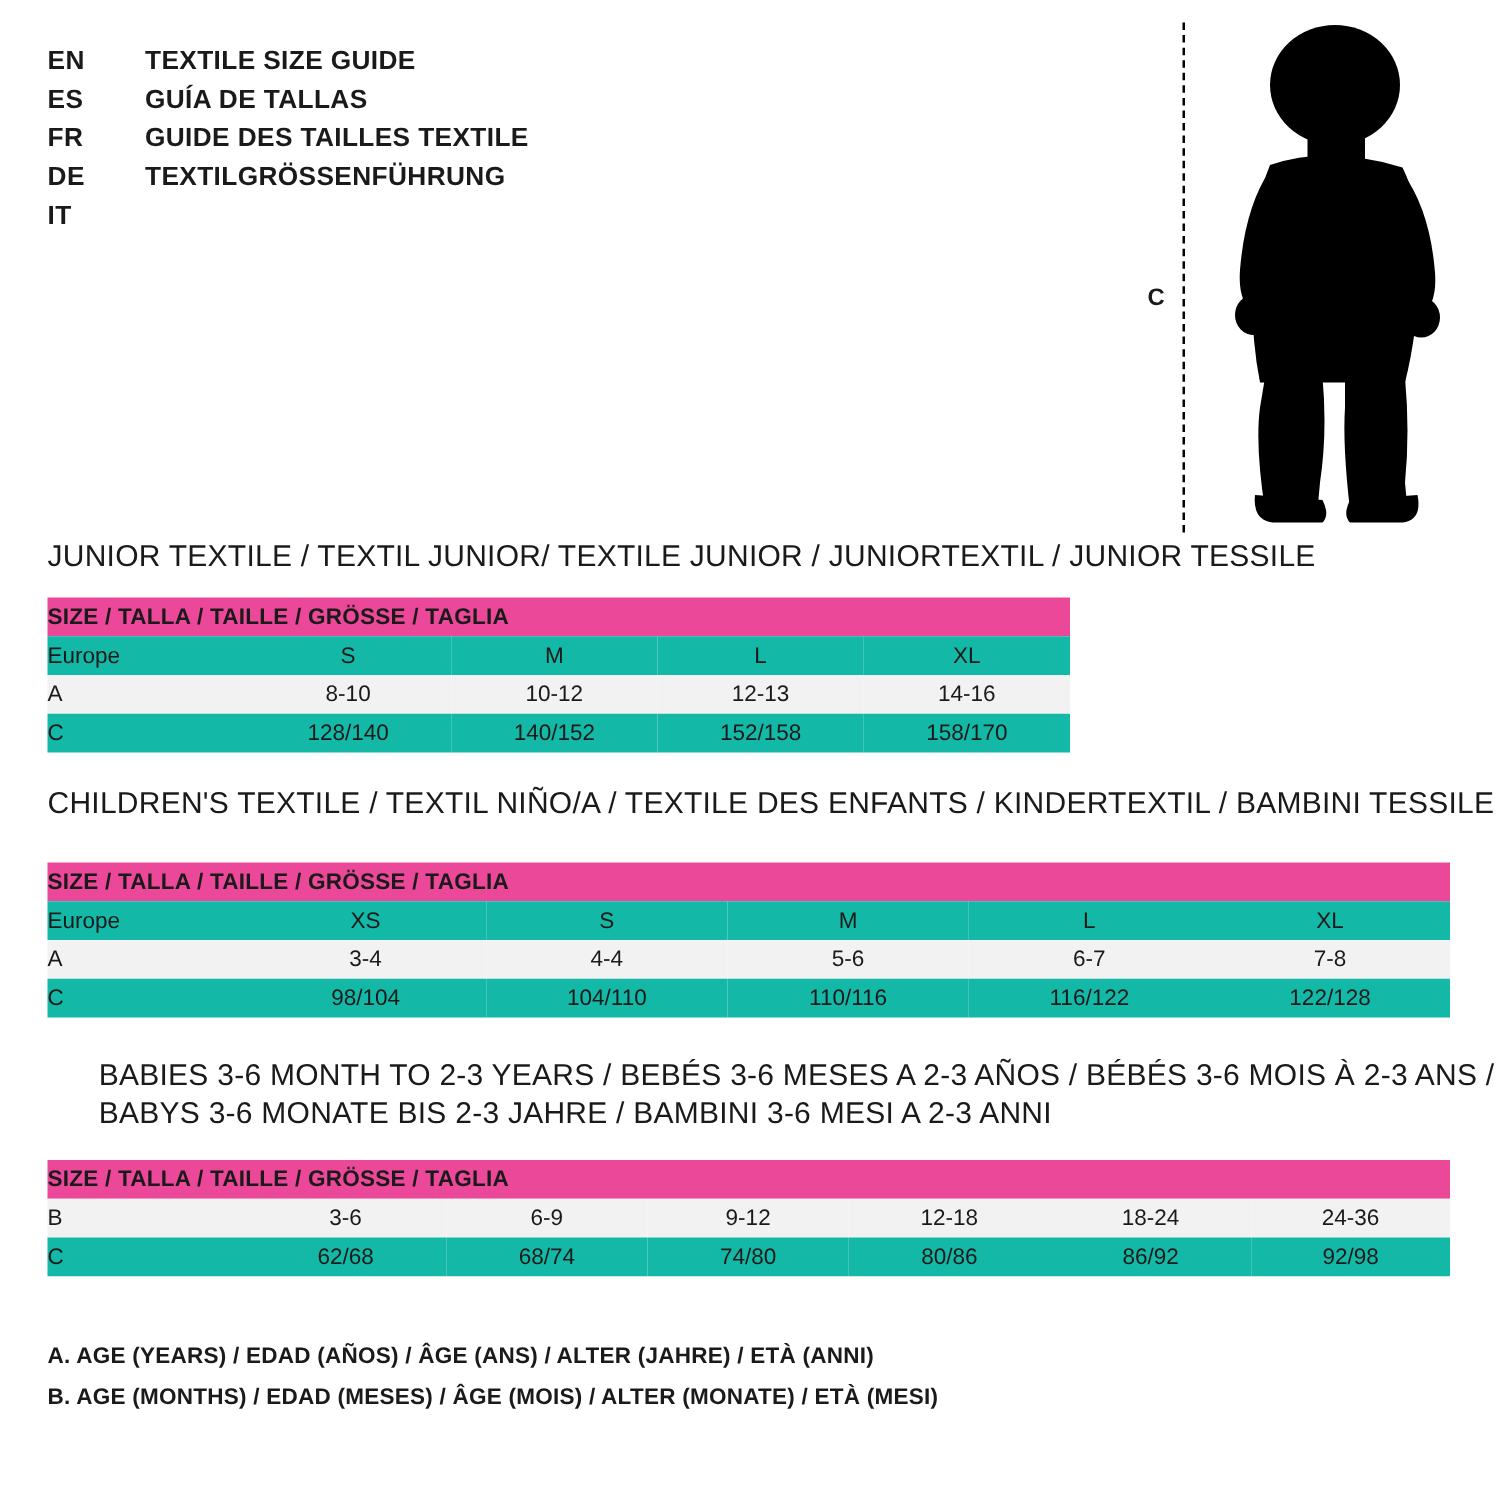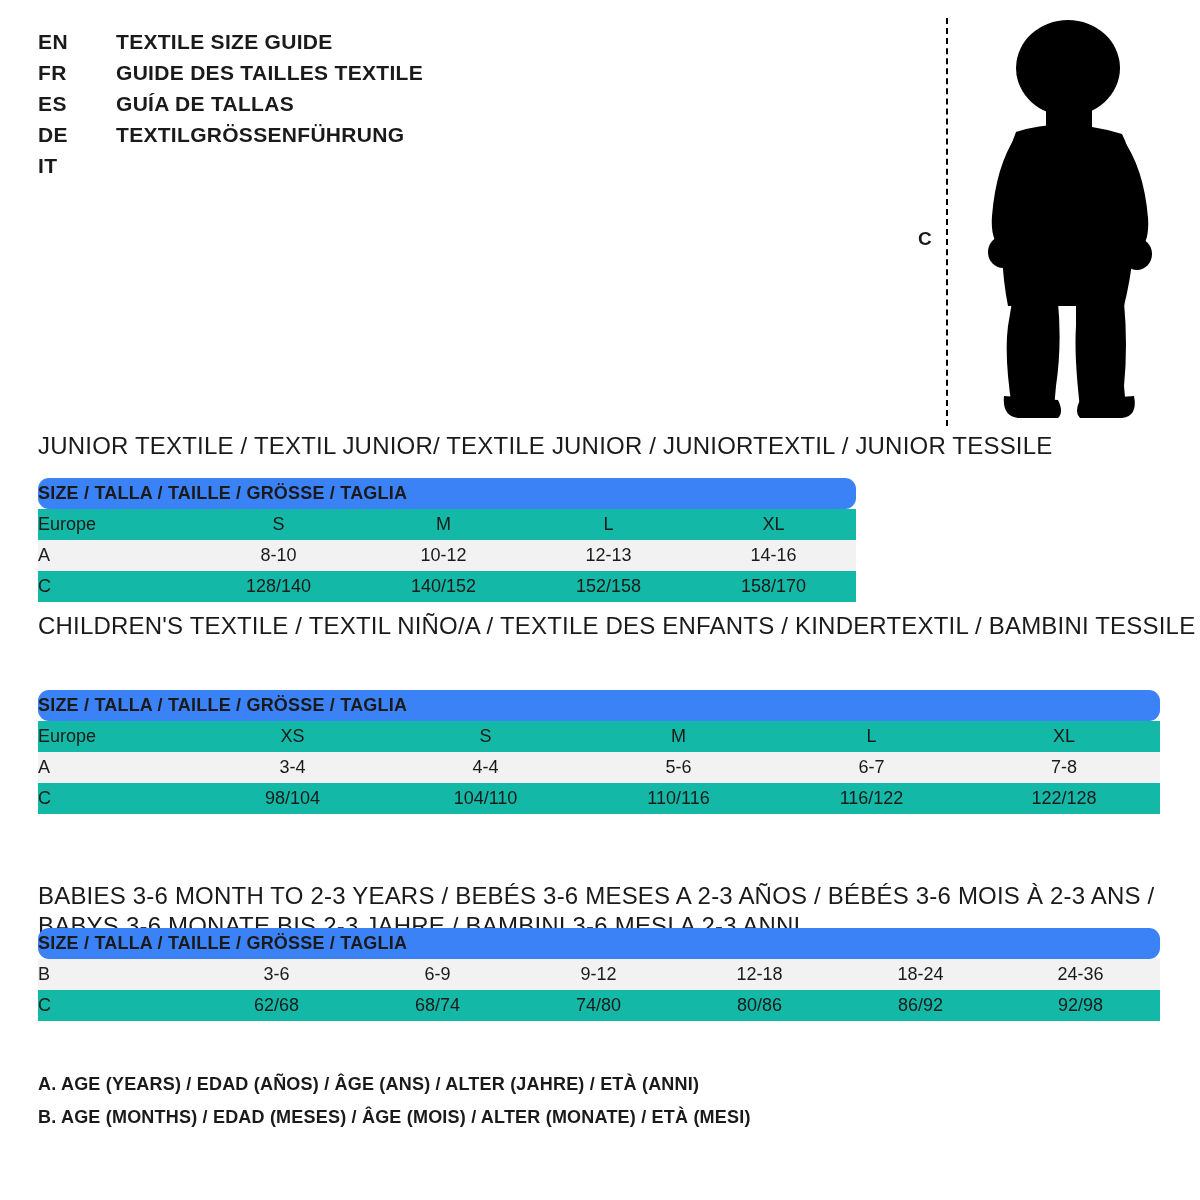"EN" .lang-row { align-items: flex-start -> flex-end }
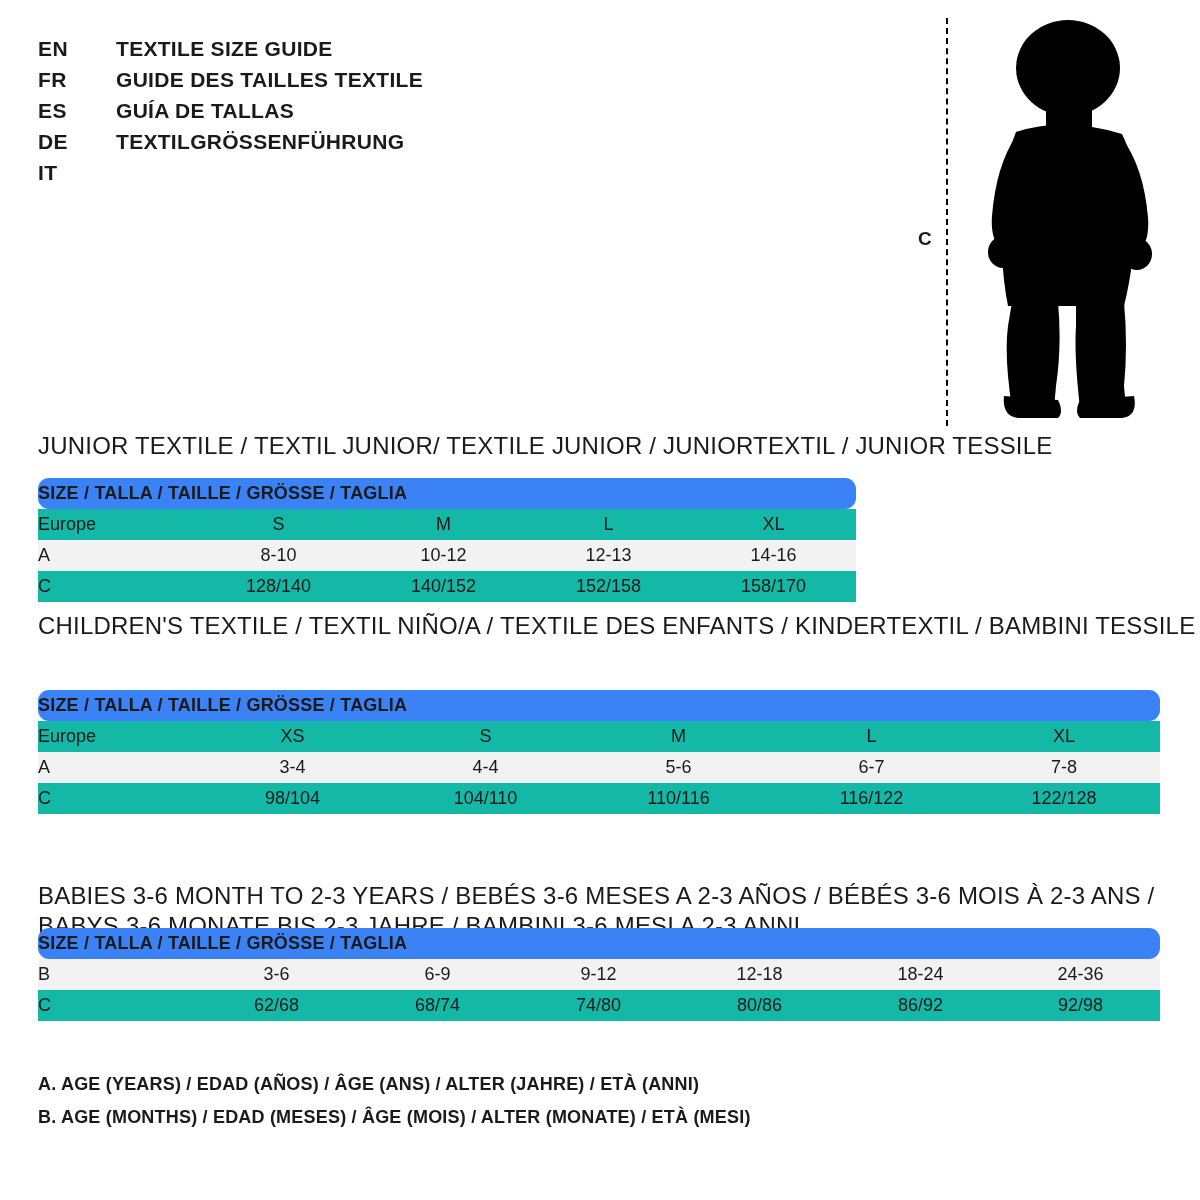"FR" div.lang-row { order: before "ES" -> after "ES" }
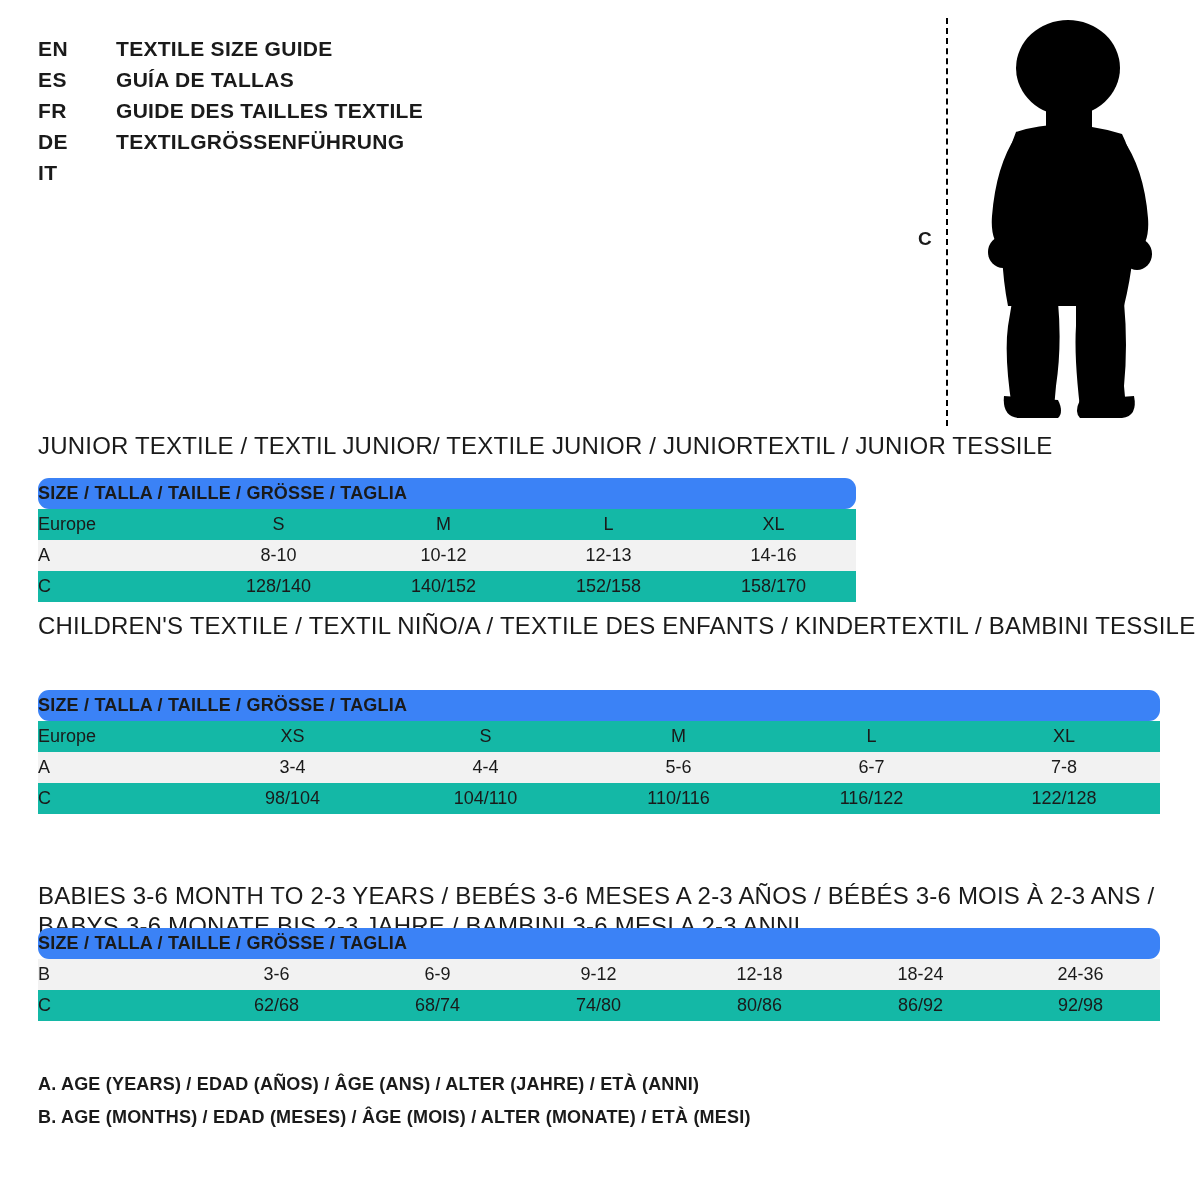"SIZE / TALLA / TAILLE" .row-head td { background: #3b82f6 -> #ec4899; border-radius: 11px -> none }
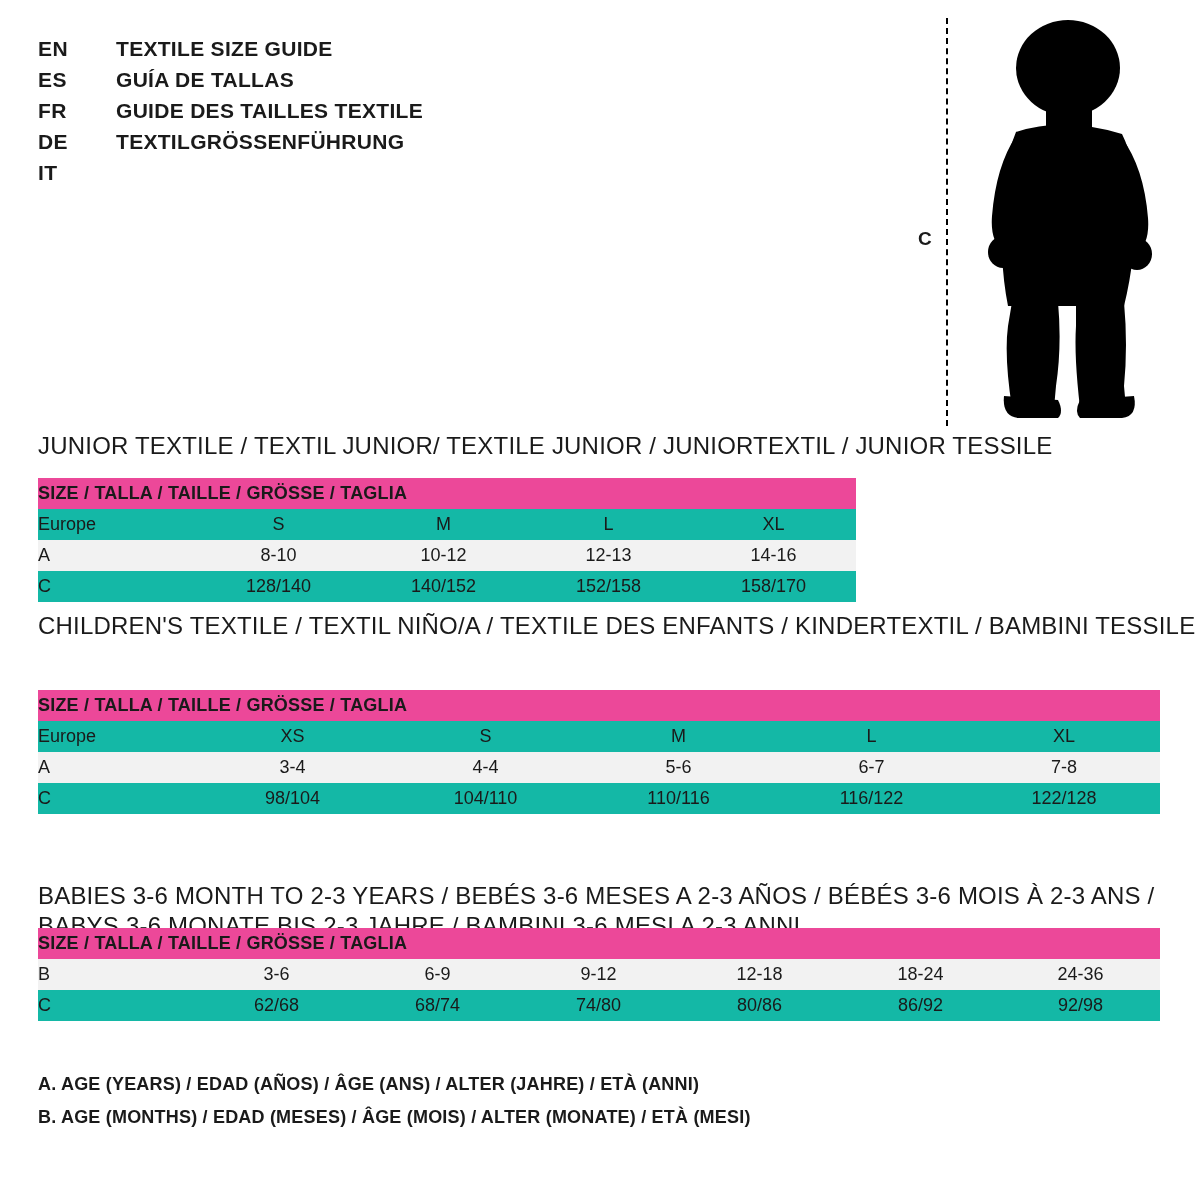"CHILDREN'S TEXTILE / TEXTIL NIÑO/A" div.section-title { top: 612px -> 629px }
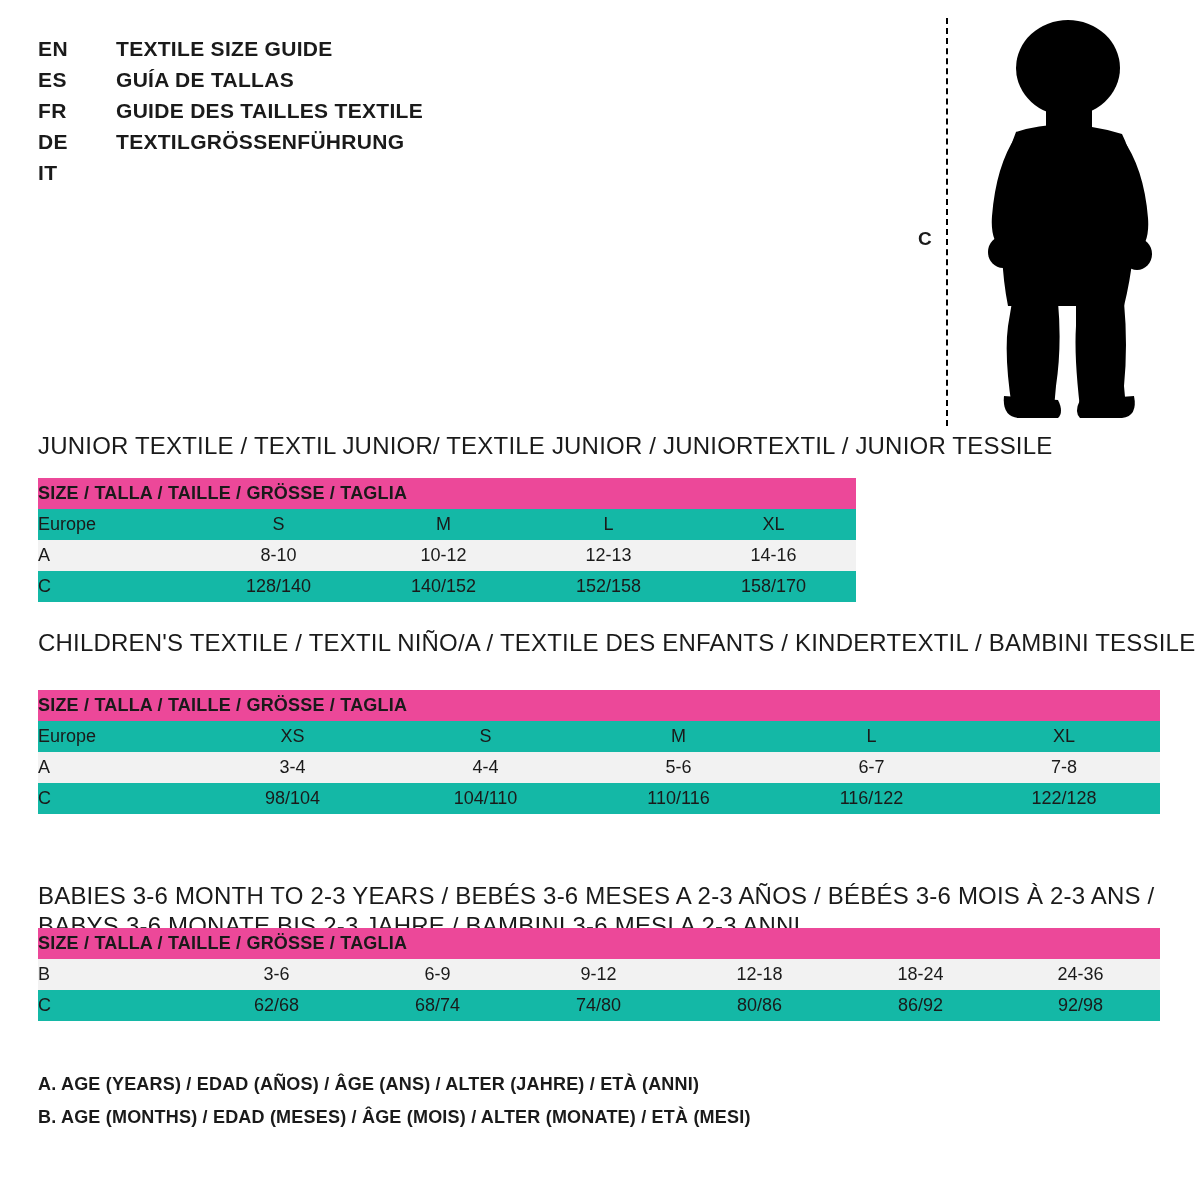"BABIES 3-6 MONTH TO 2-3" div.section-title { margin-left: none -> 41px; top: 881px -> 846px }
